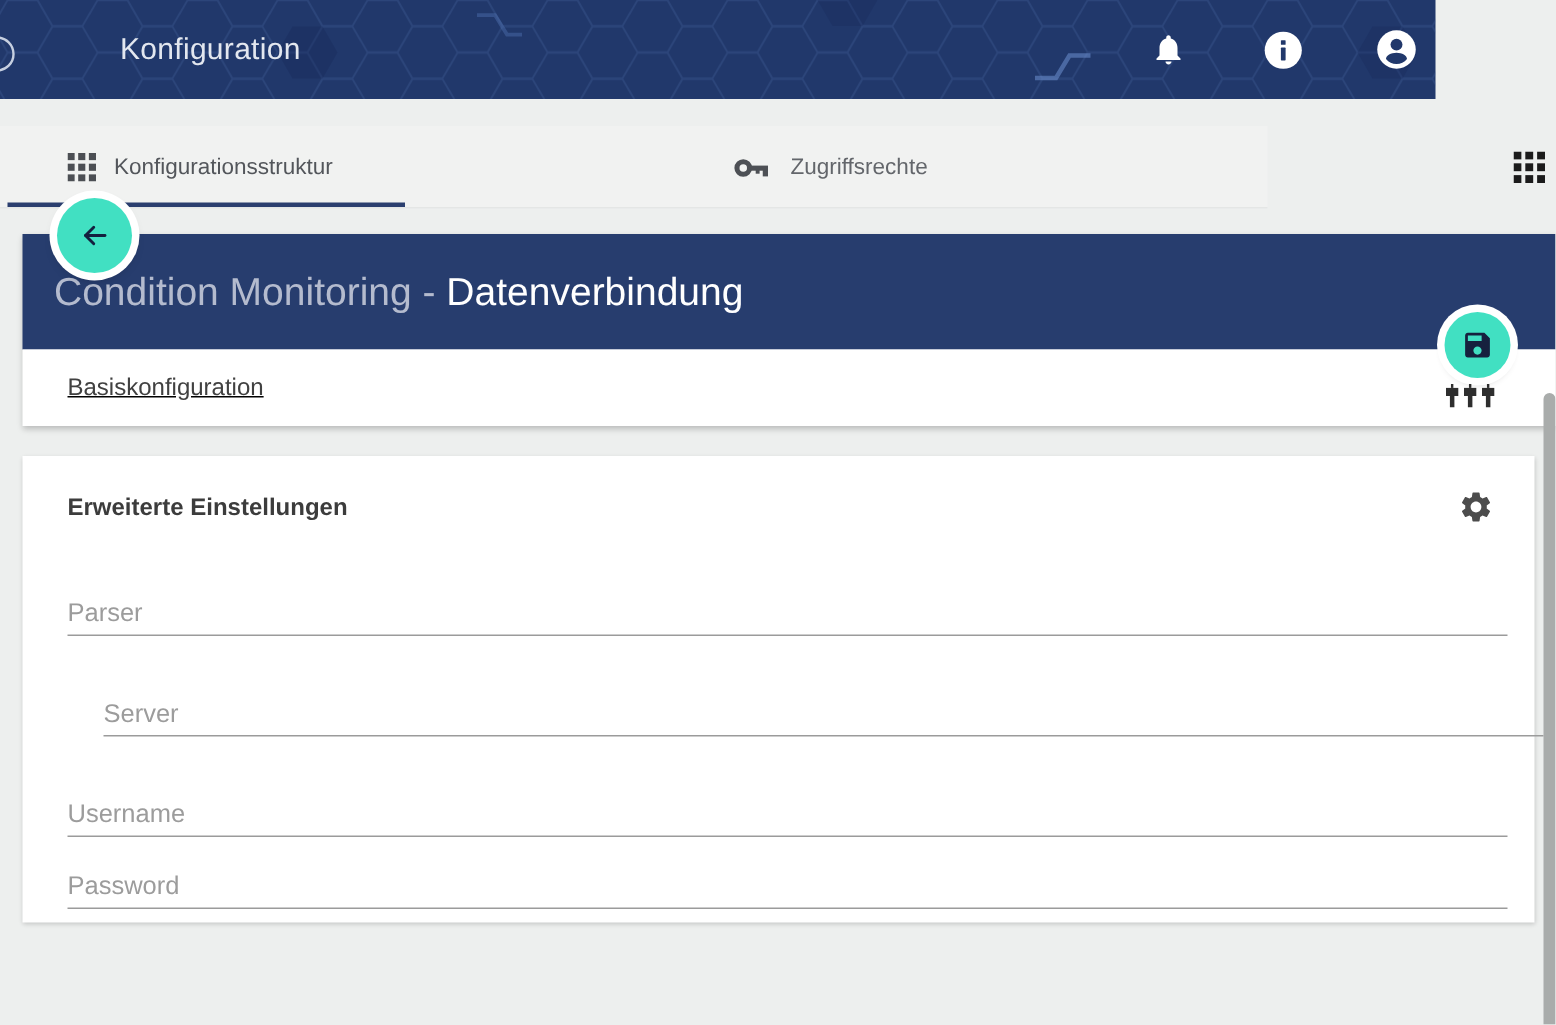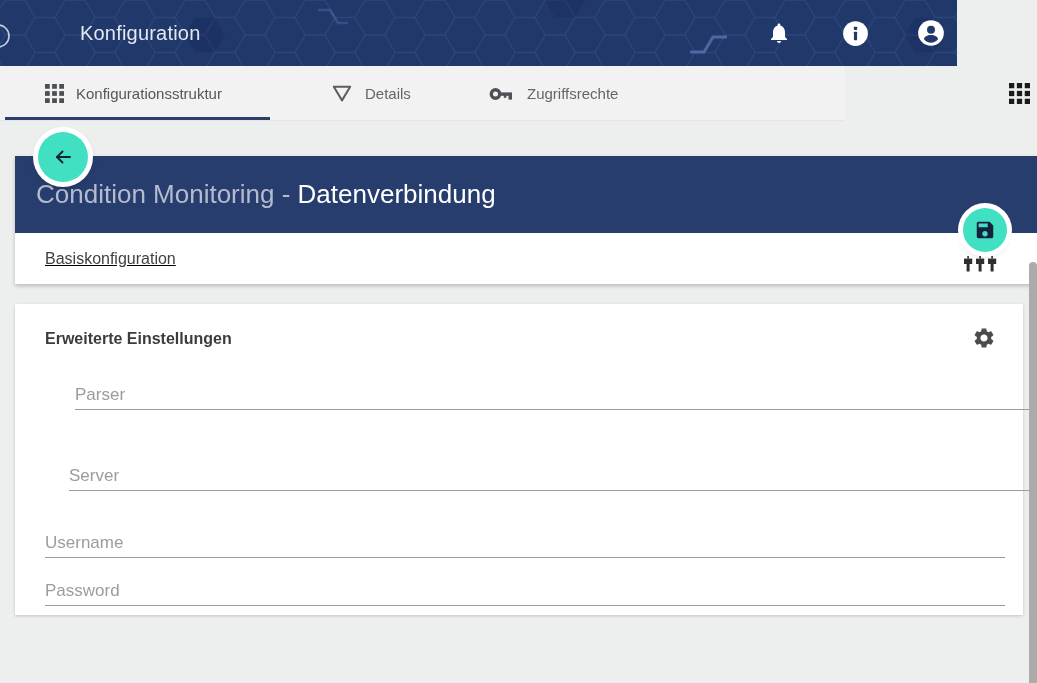"Konfigurationsstruktur" .tab-bar { top: 66px -> 84px }
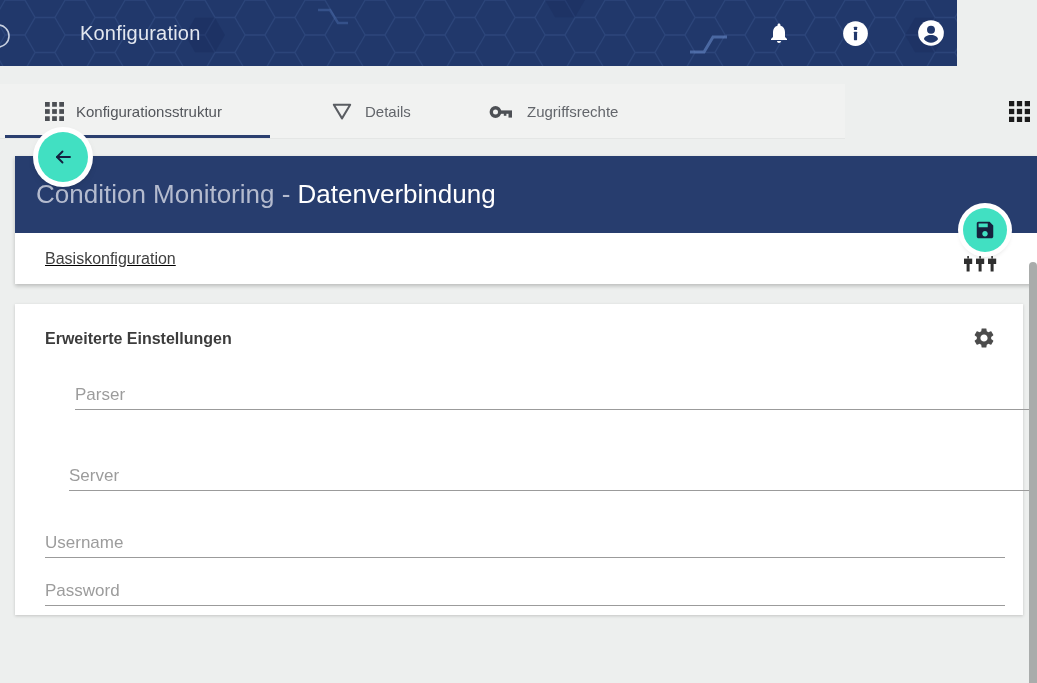"Details" div.tab { html: <div> <svg> <path></path> </svg> <span>Details</span> </div> -> none }
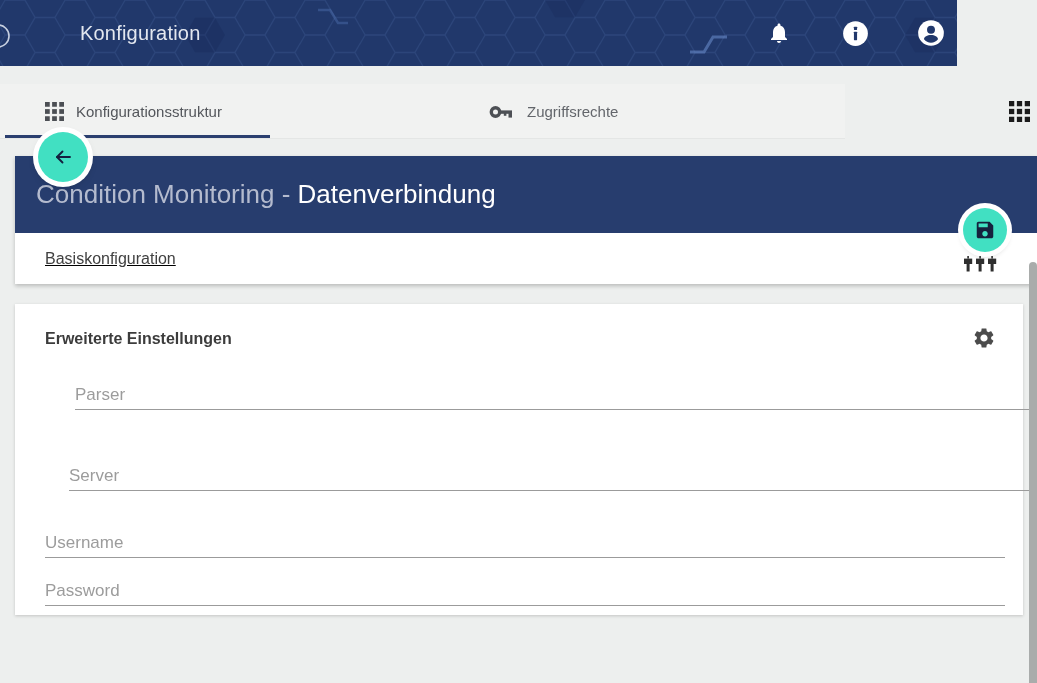"Parser" .field-1 { margin-left: 30px -> none; top: 76px -> 90px }
